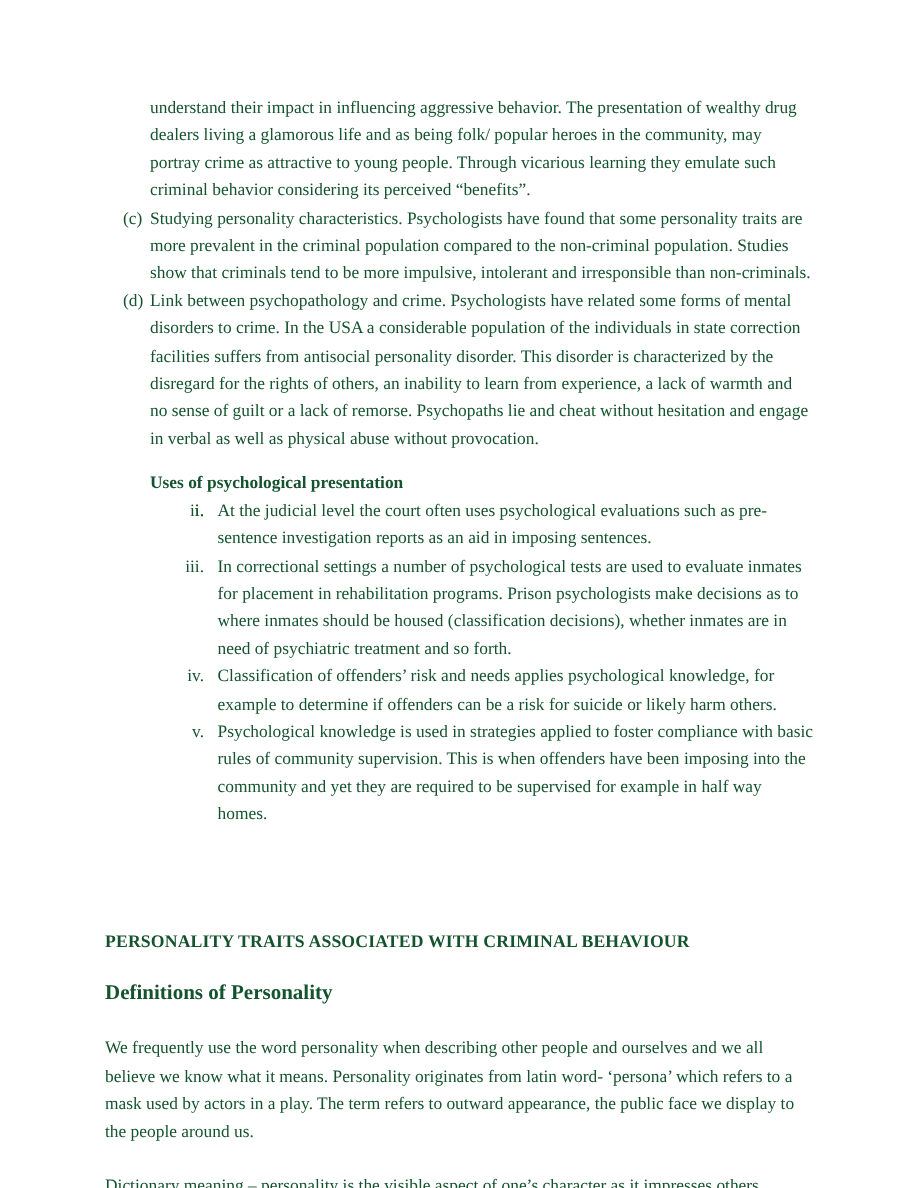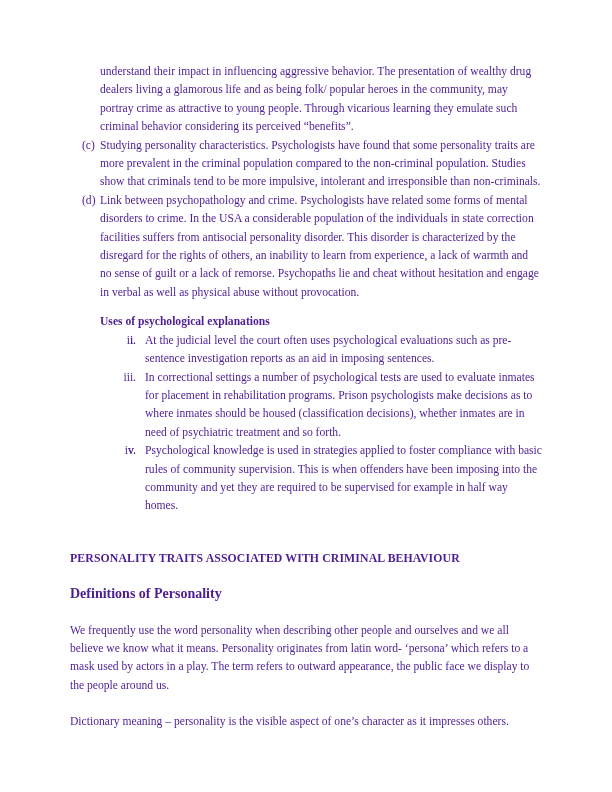"understand their impact in influencing" .page { color: #4c1d95 -> #14532d }
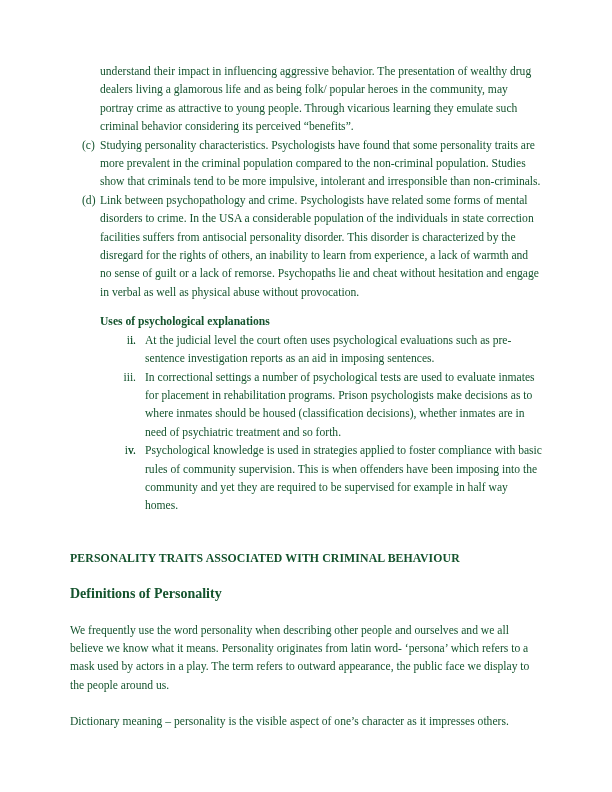"Uses of psychological explanations" div.sub-heading { text: explanations -> presentation }
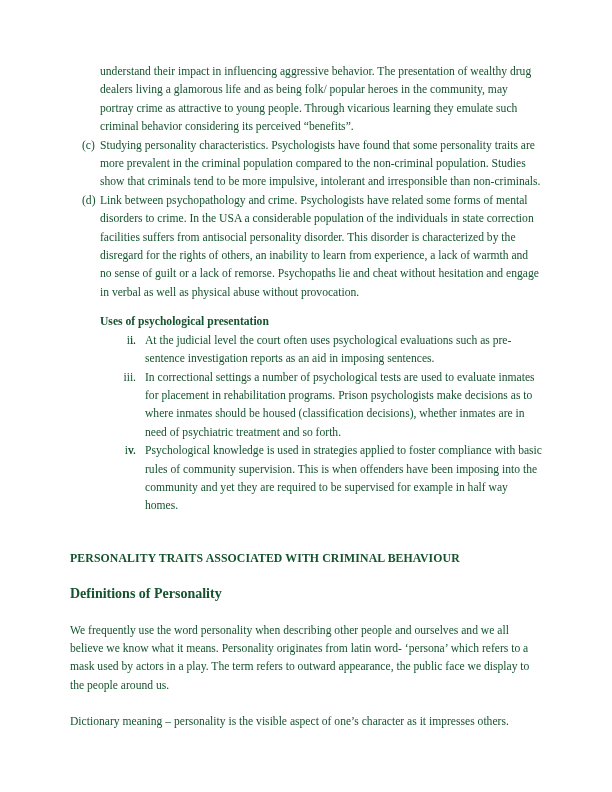"Classification of offenders’ risk and" span { html: none -> <span>Classification of offenders’ risk and needs applies psychological knowledge, for example to determine if offenders can be a risk for suicide or likely harm others.</span> }
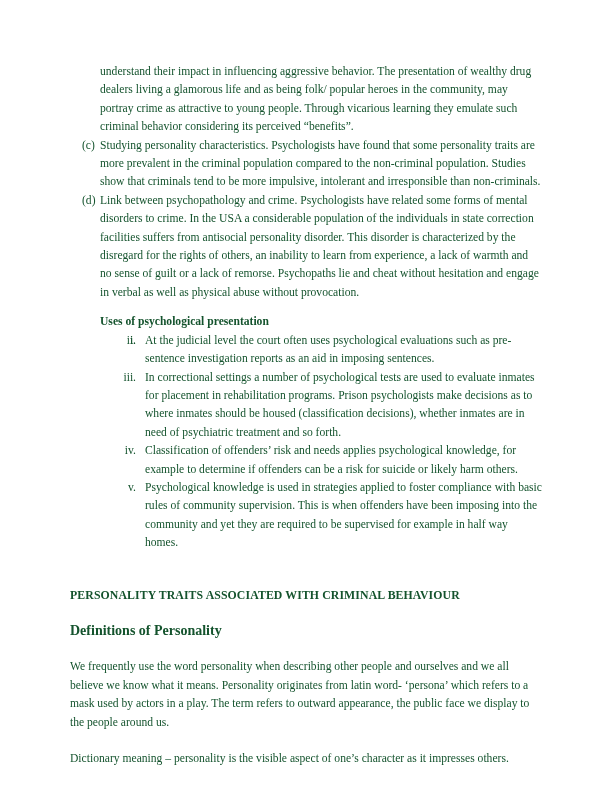"PERSONALITY TRAITS ASSOCIATED WITH" .heading-major { margin-top: none -> 32px }
